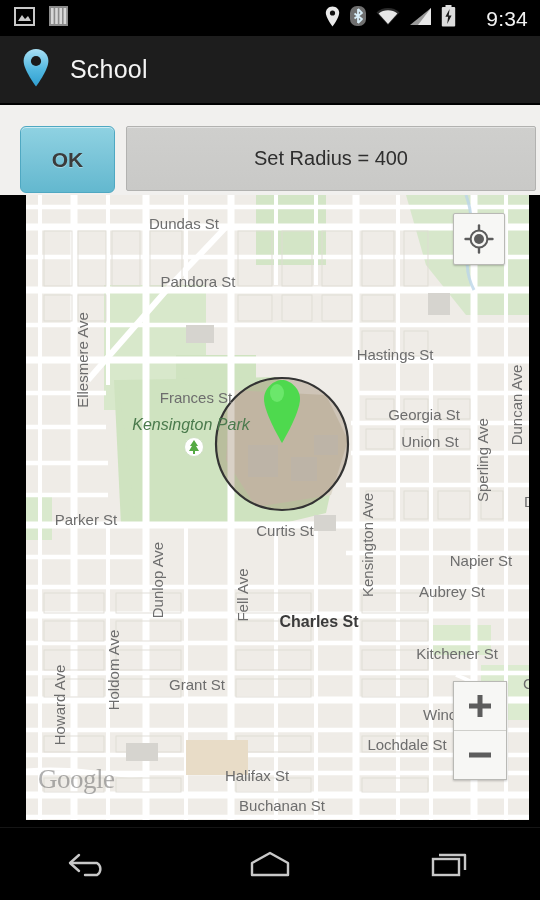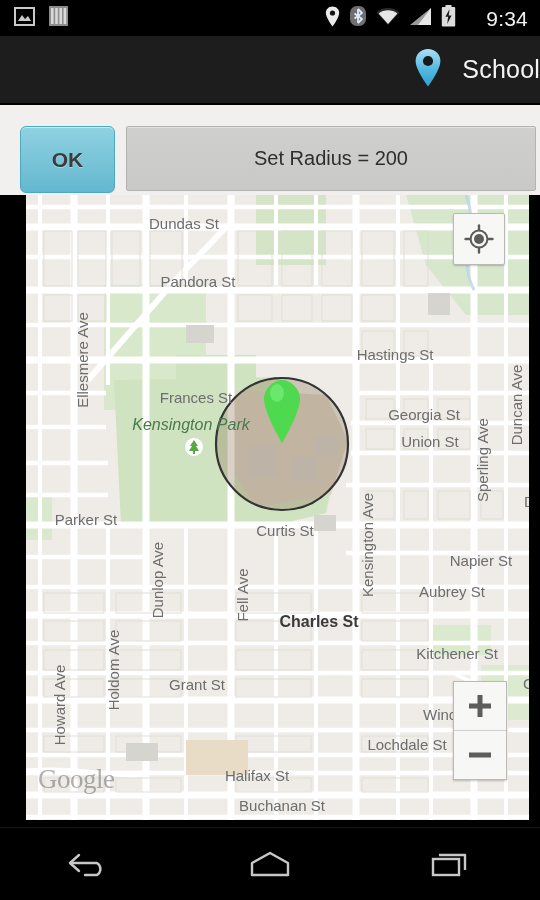"School" .actionbar { justify-content: flex-end -> none }
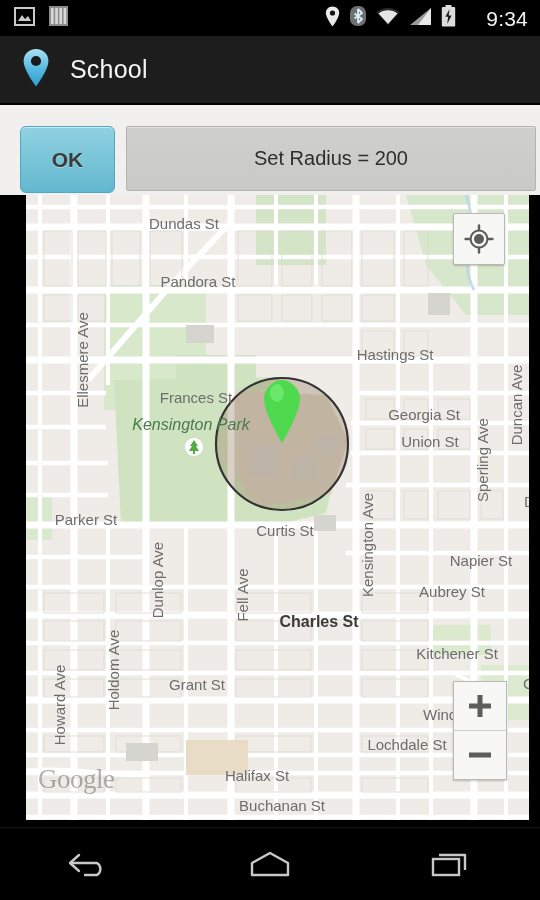"Set Radius = 200" div.btn-radius { text: 200 -> 400 }
